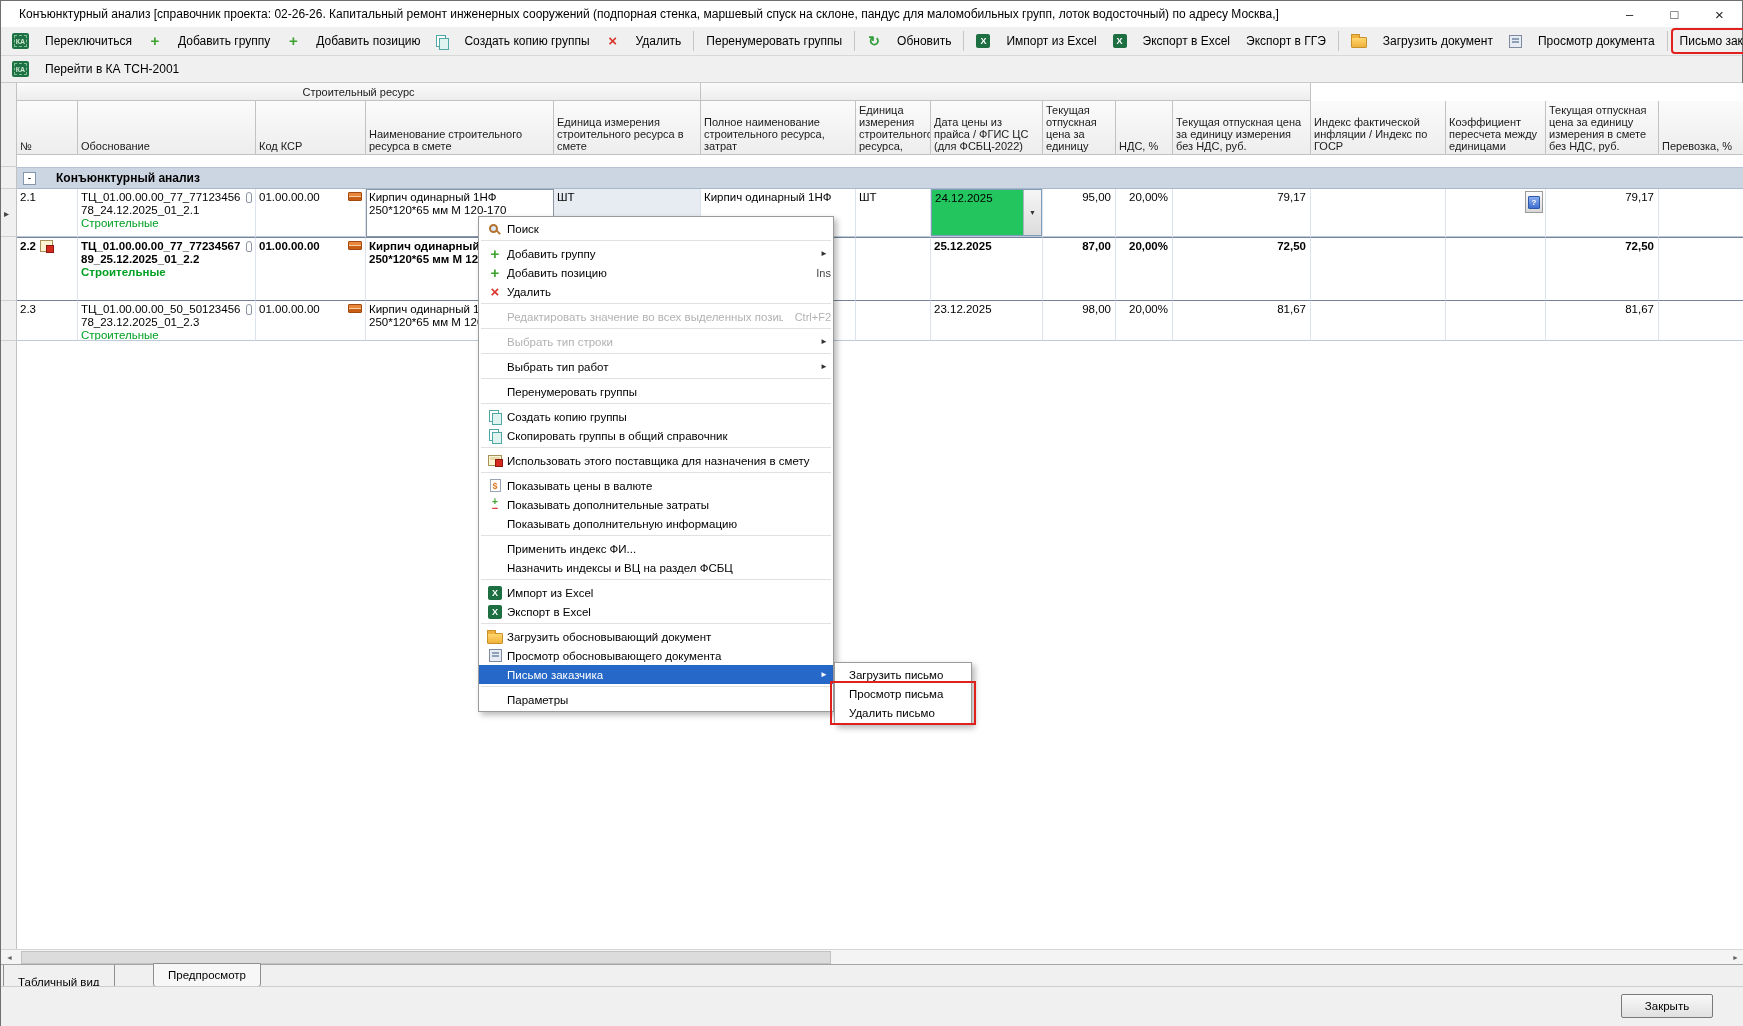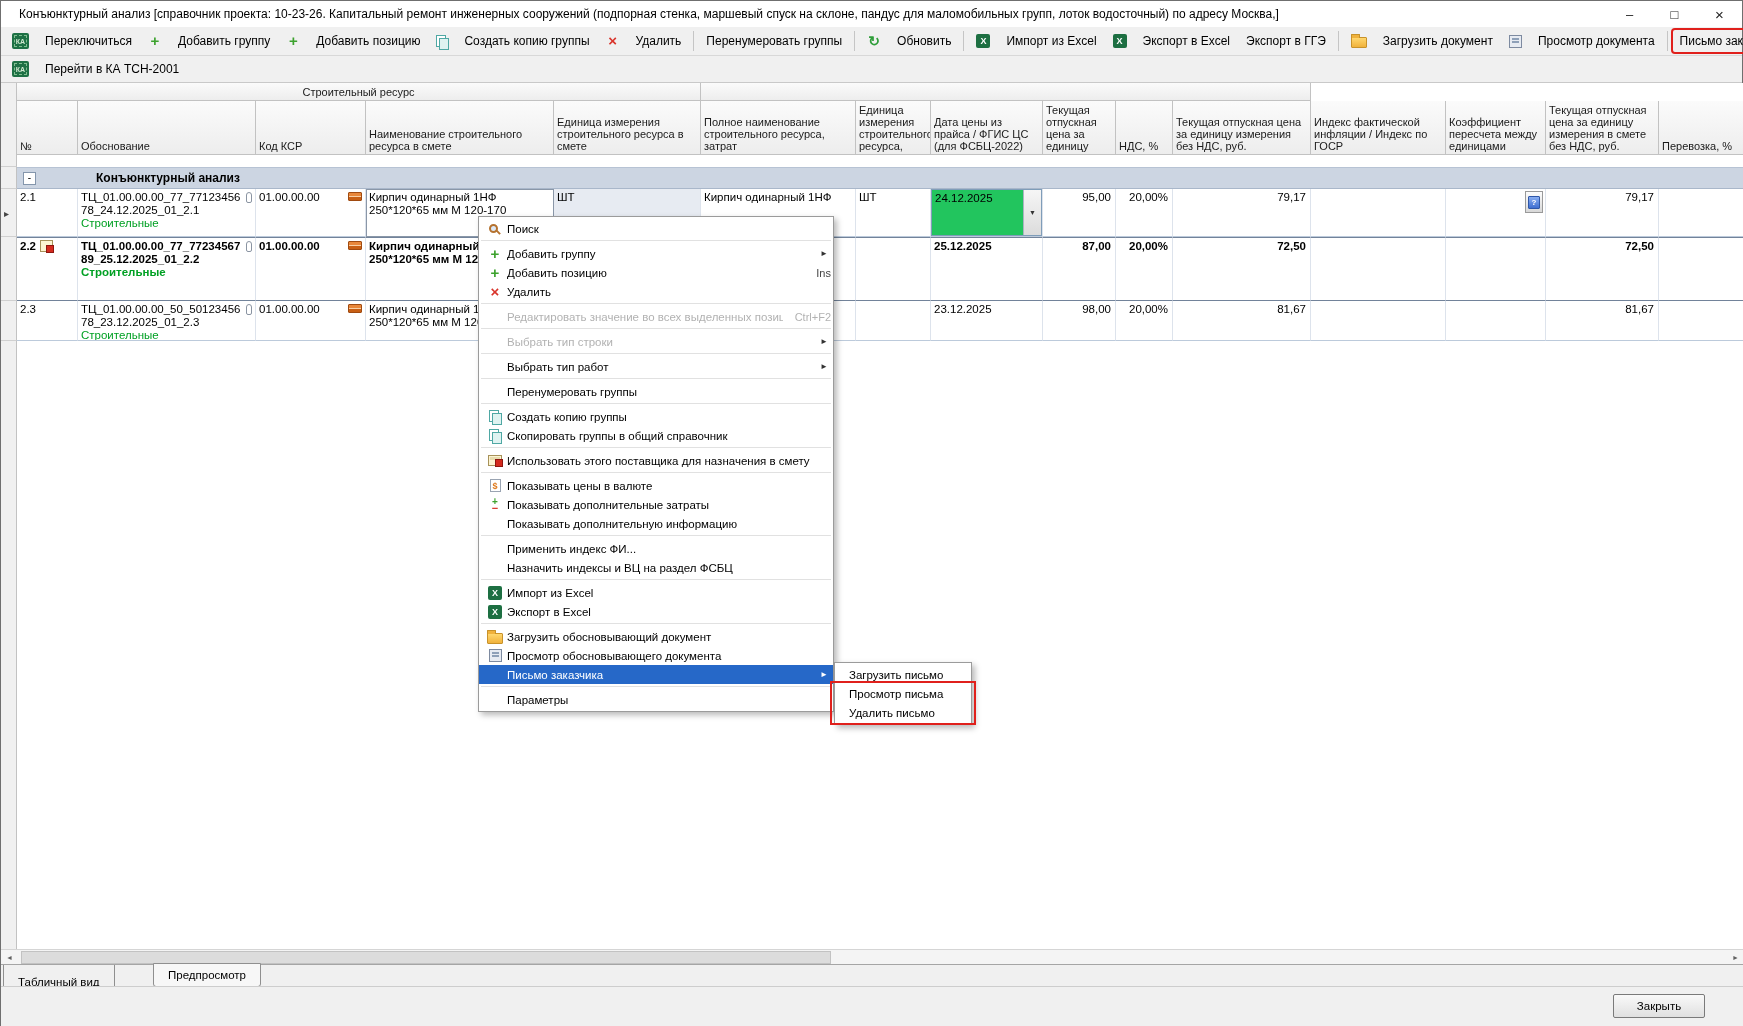"Конъюнктурный анализ [справочник" span { text: 10-23-26 -> 02-26-26 }
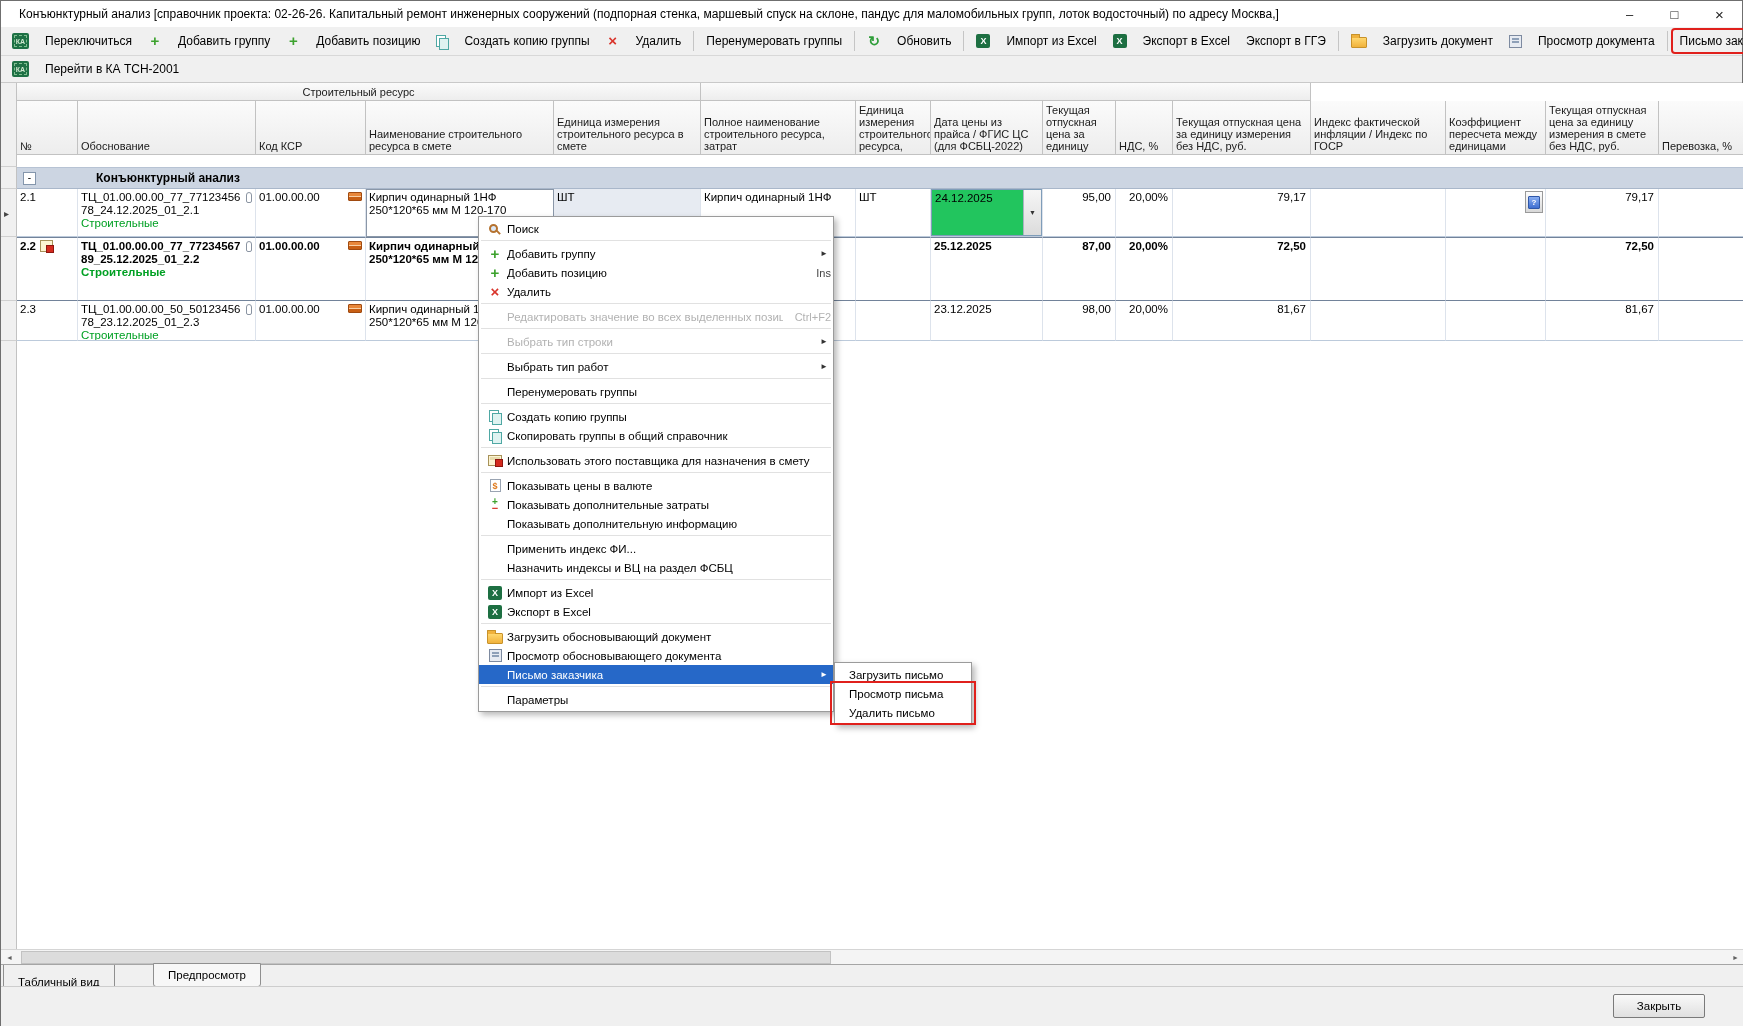"Конъюнктурный анализ" .group-title { margin-left: 60px -> 20px }
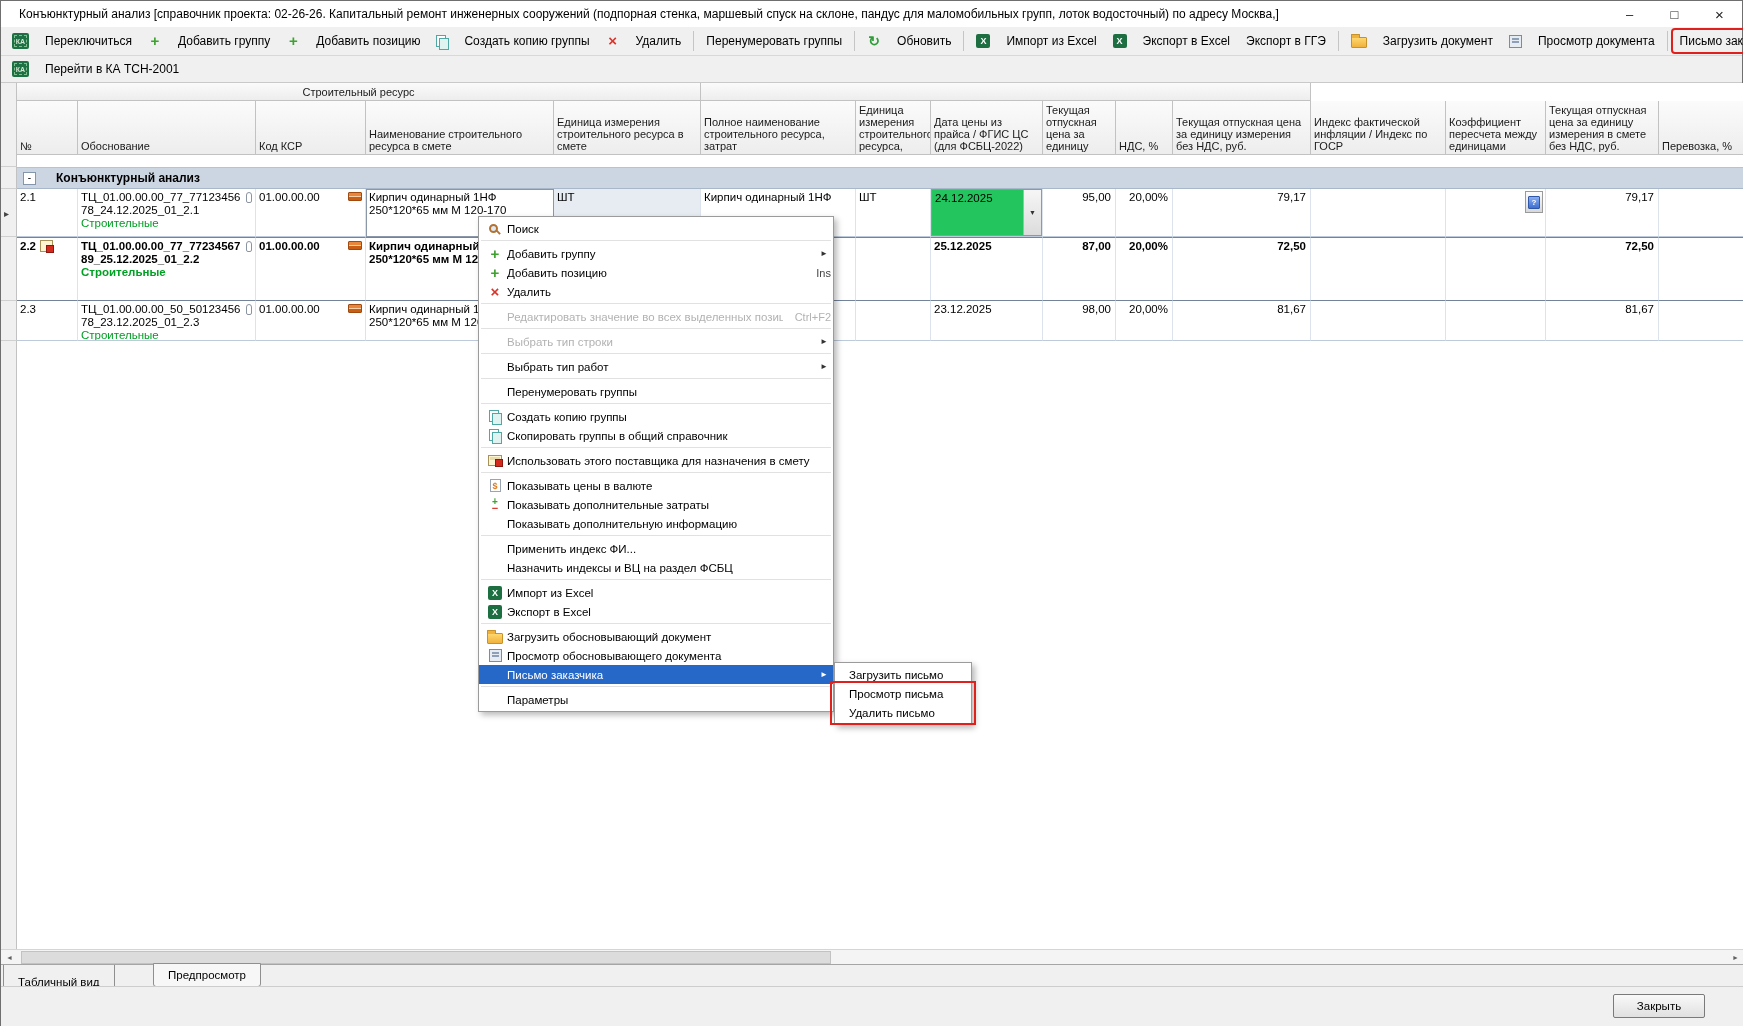"Закрыть" .close-btn { right: 39px -> 31px }
